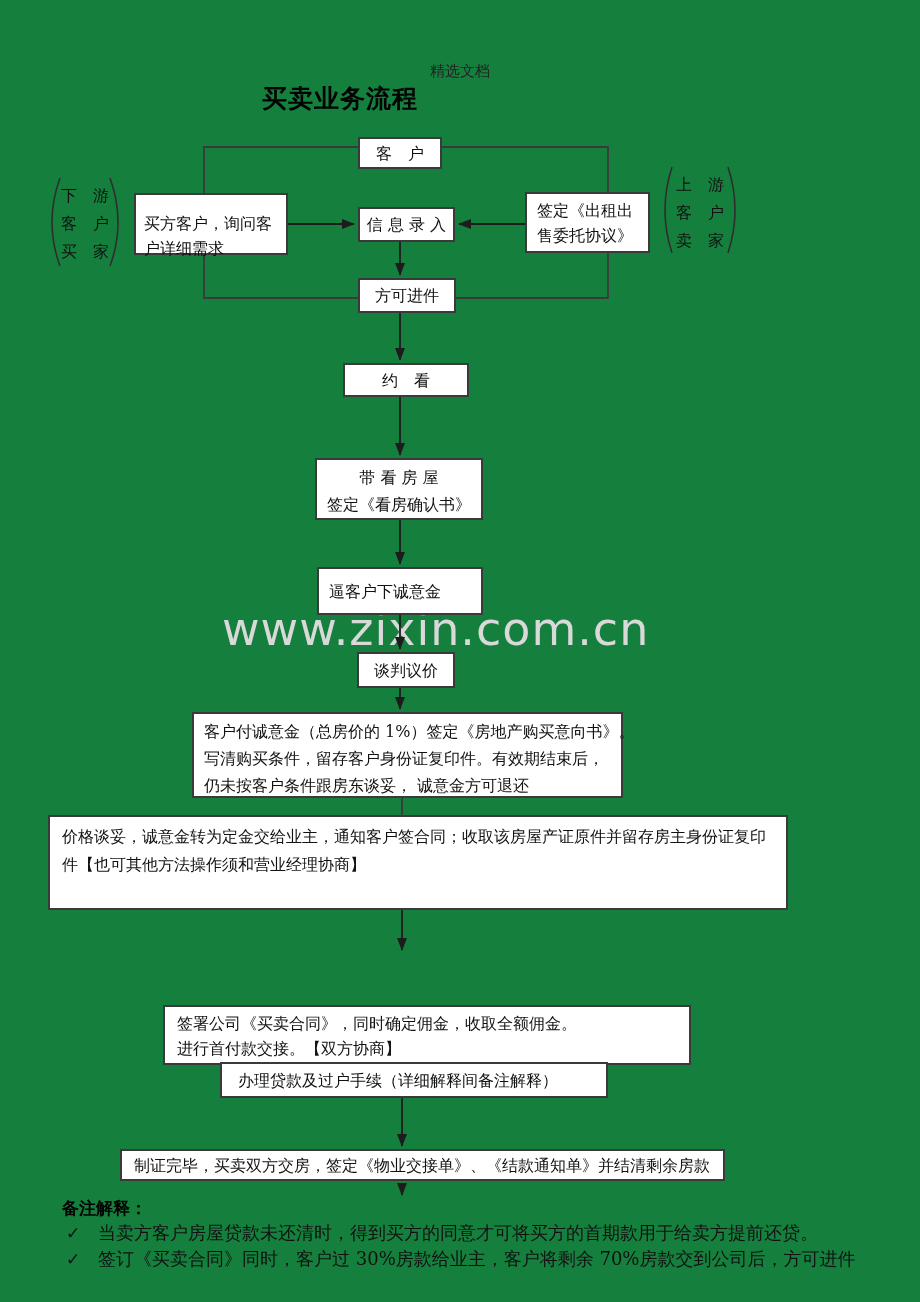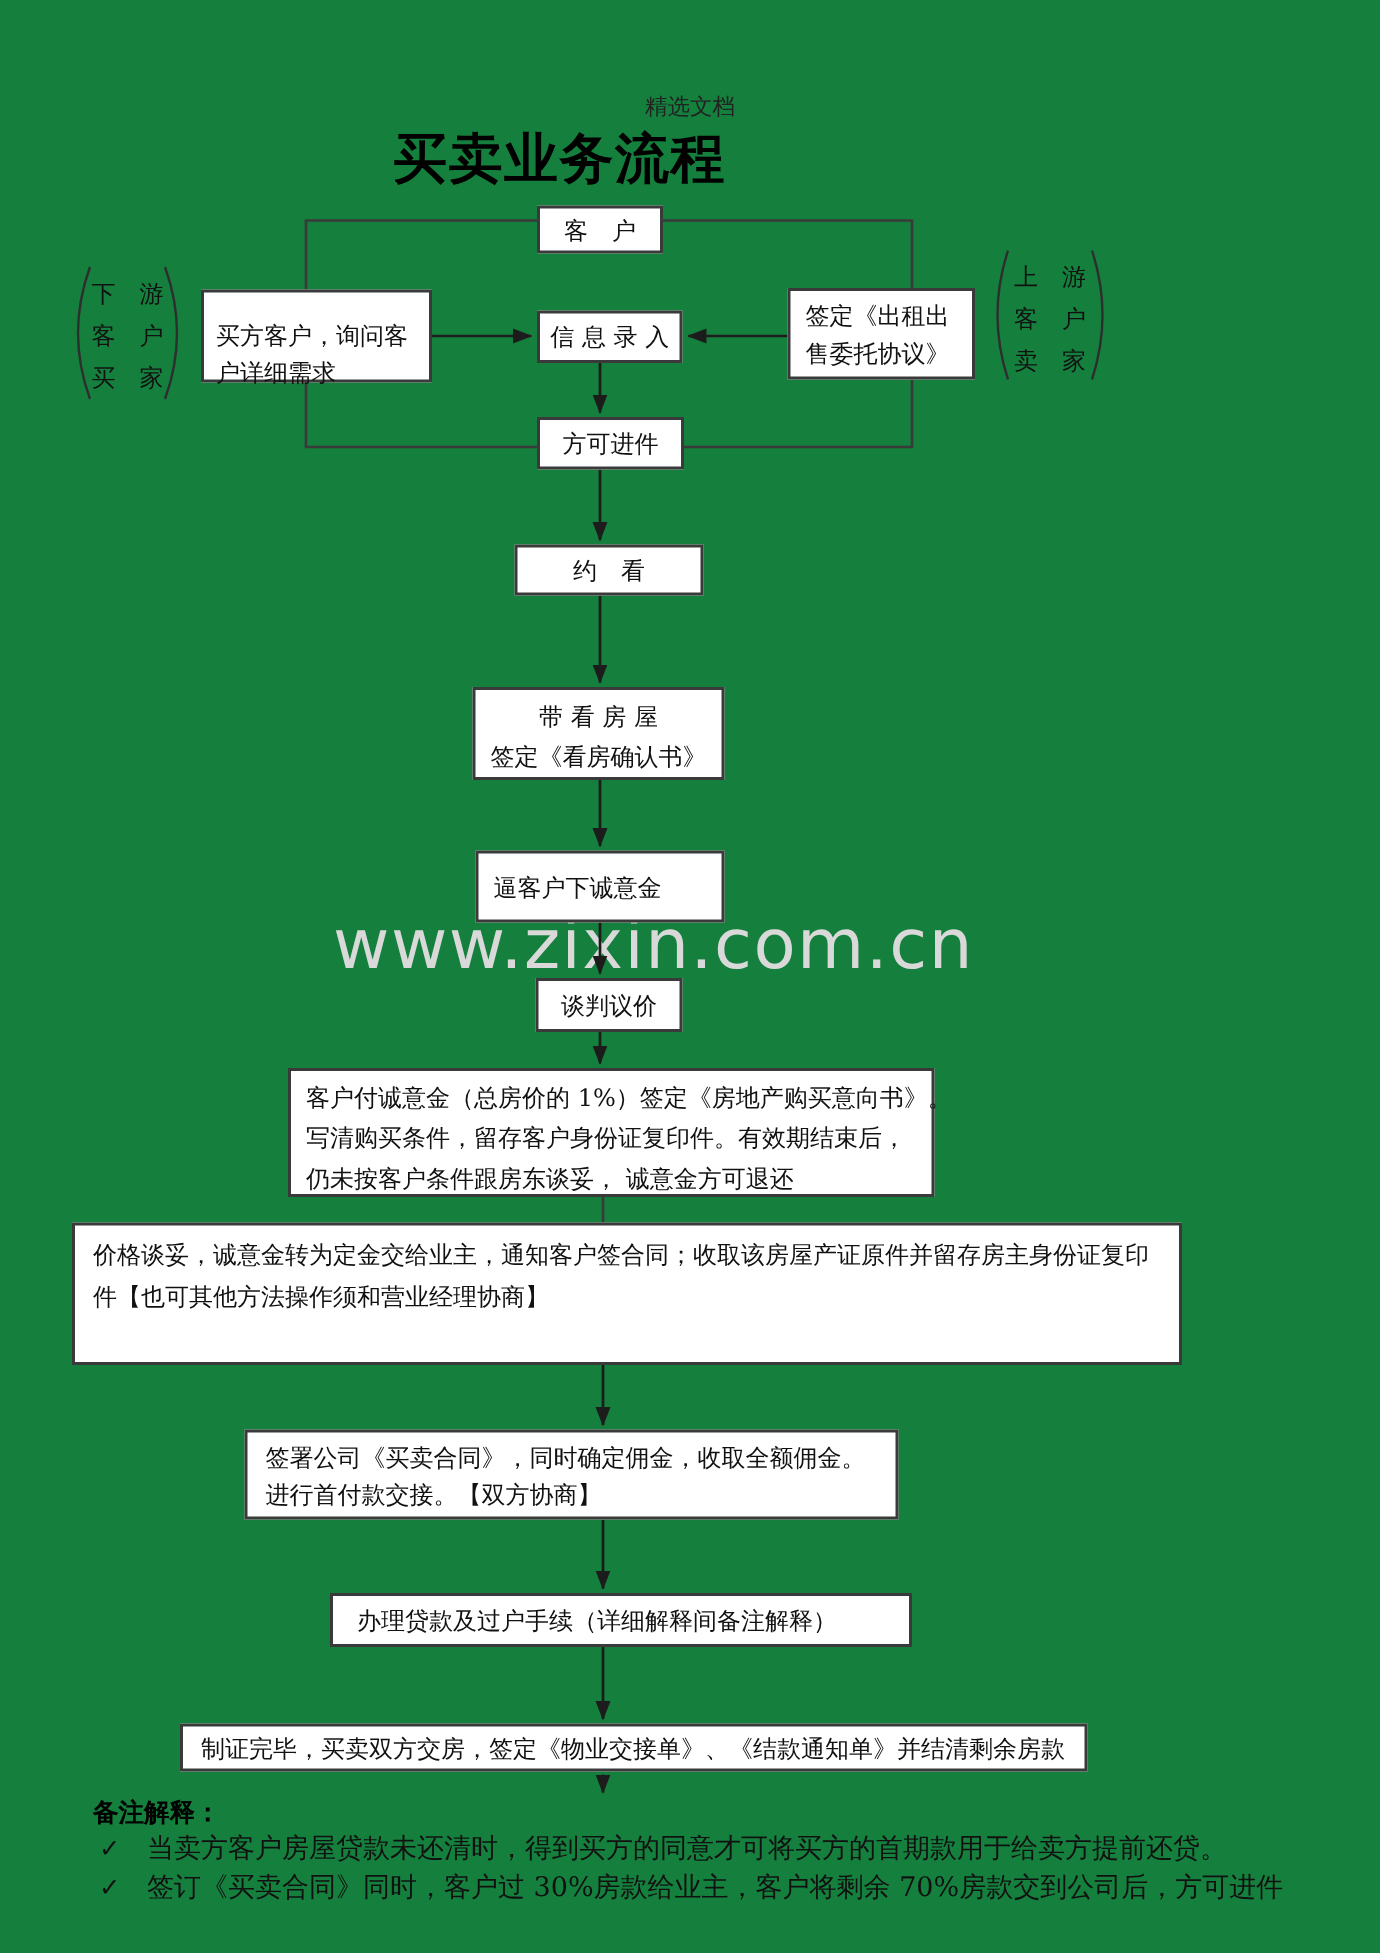"买卖业务流程" .doc-title { font-size: 36px -> 25px }
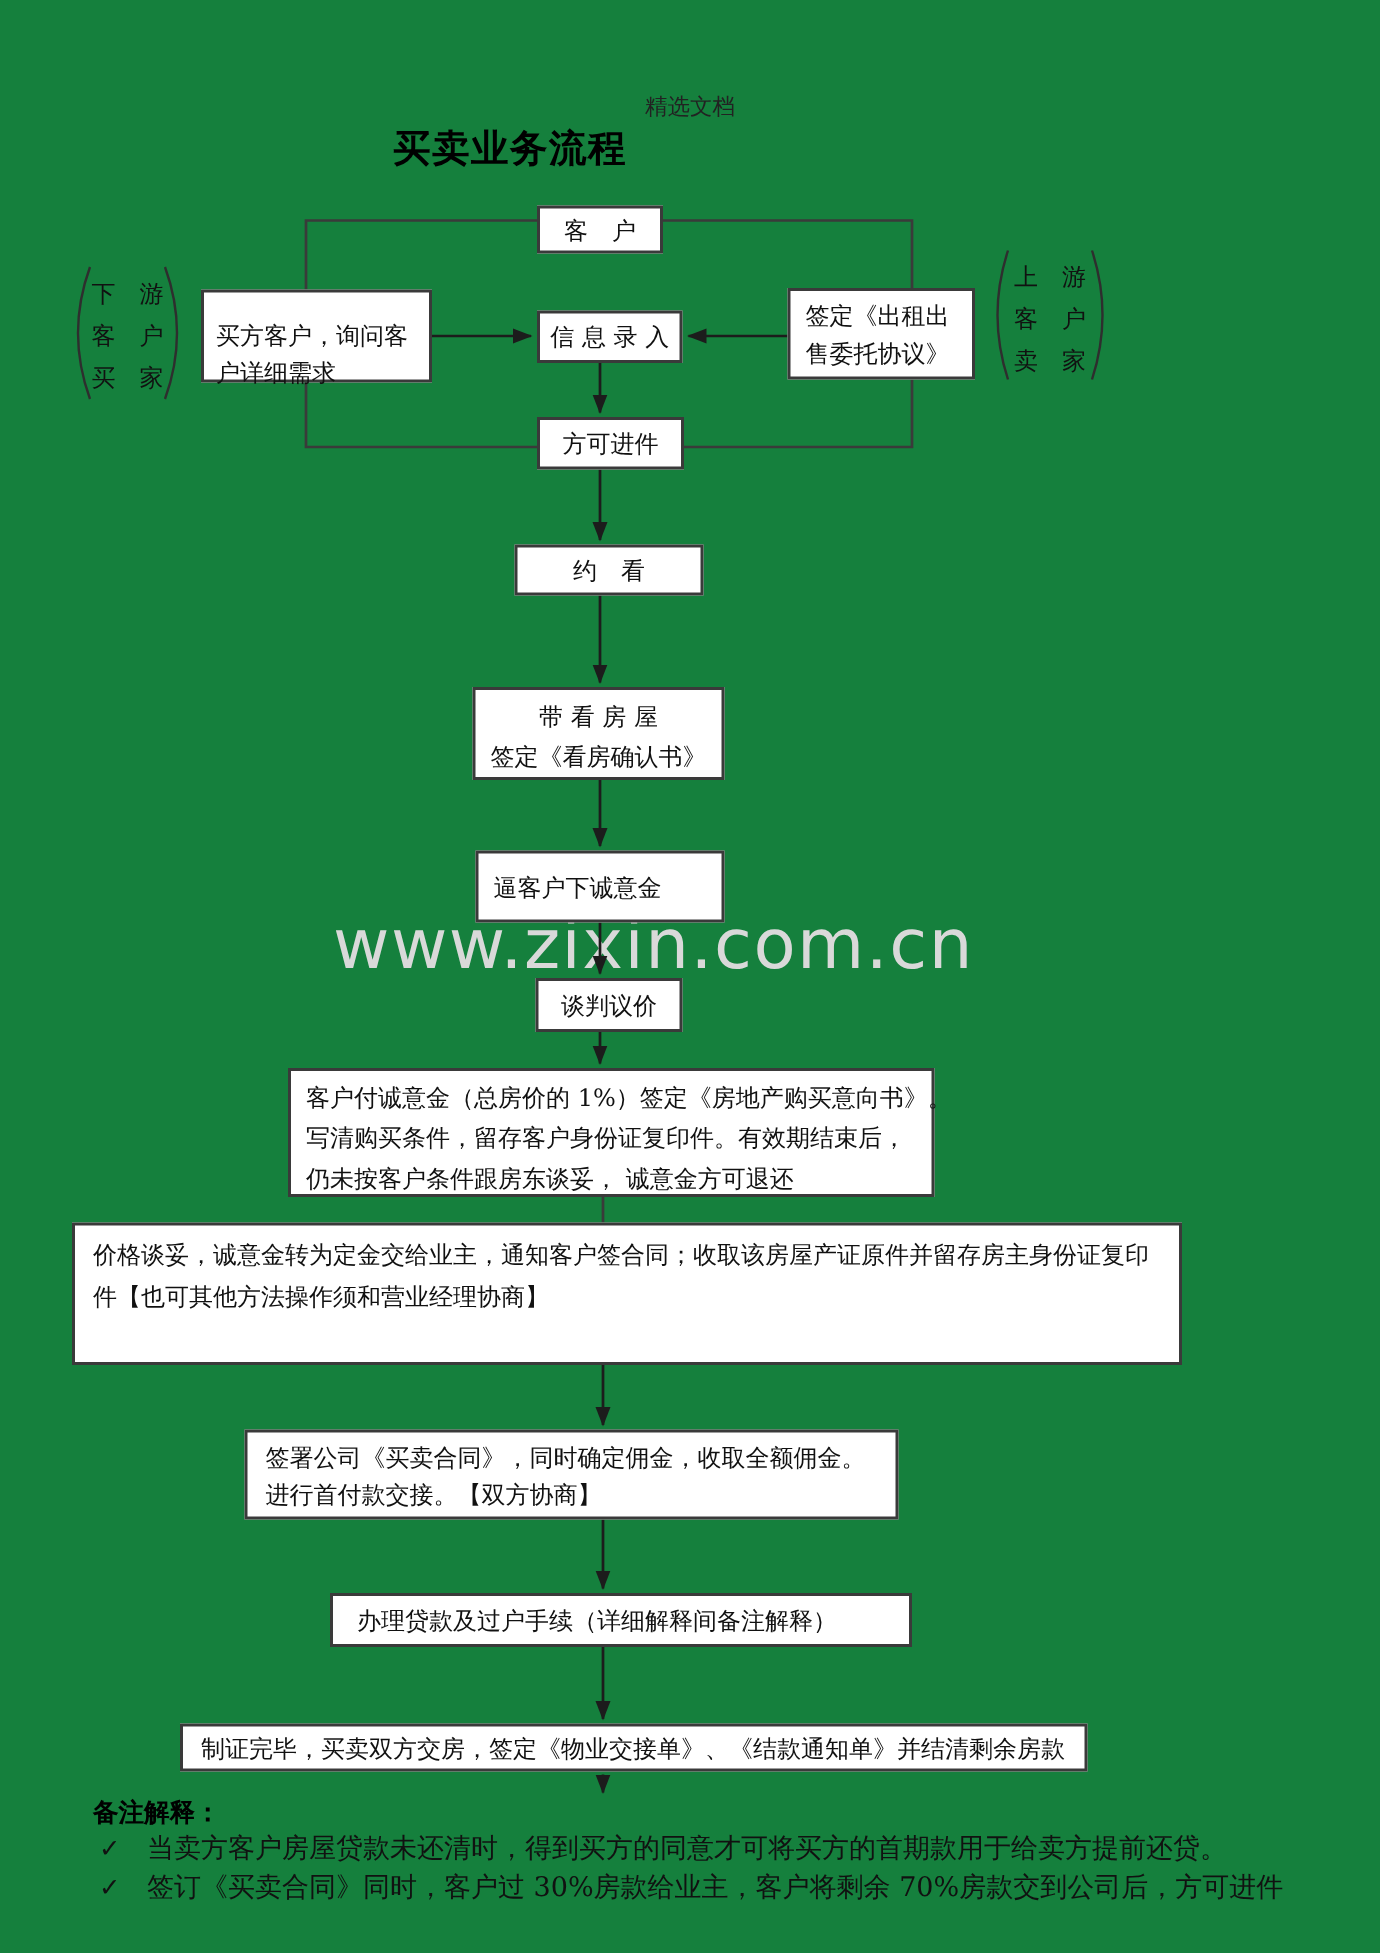"签署公司《买卖合同》，同时确定佣金，收取全额佣金。" .b-contract { top: 953px -> 1005px; width: 436px -> 528px }
